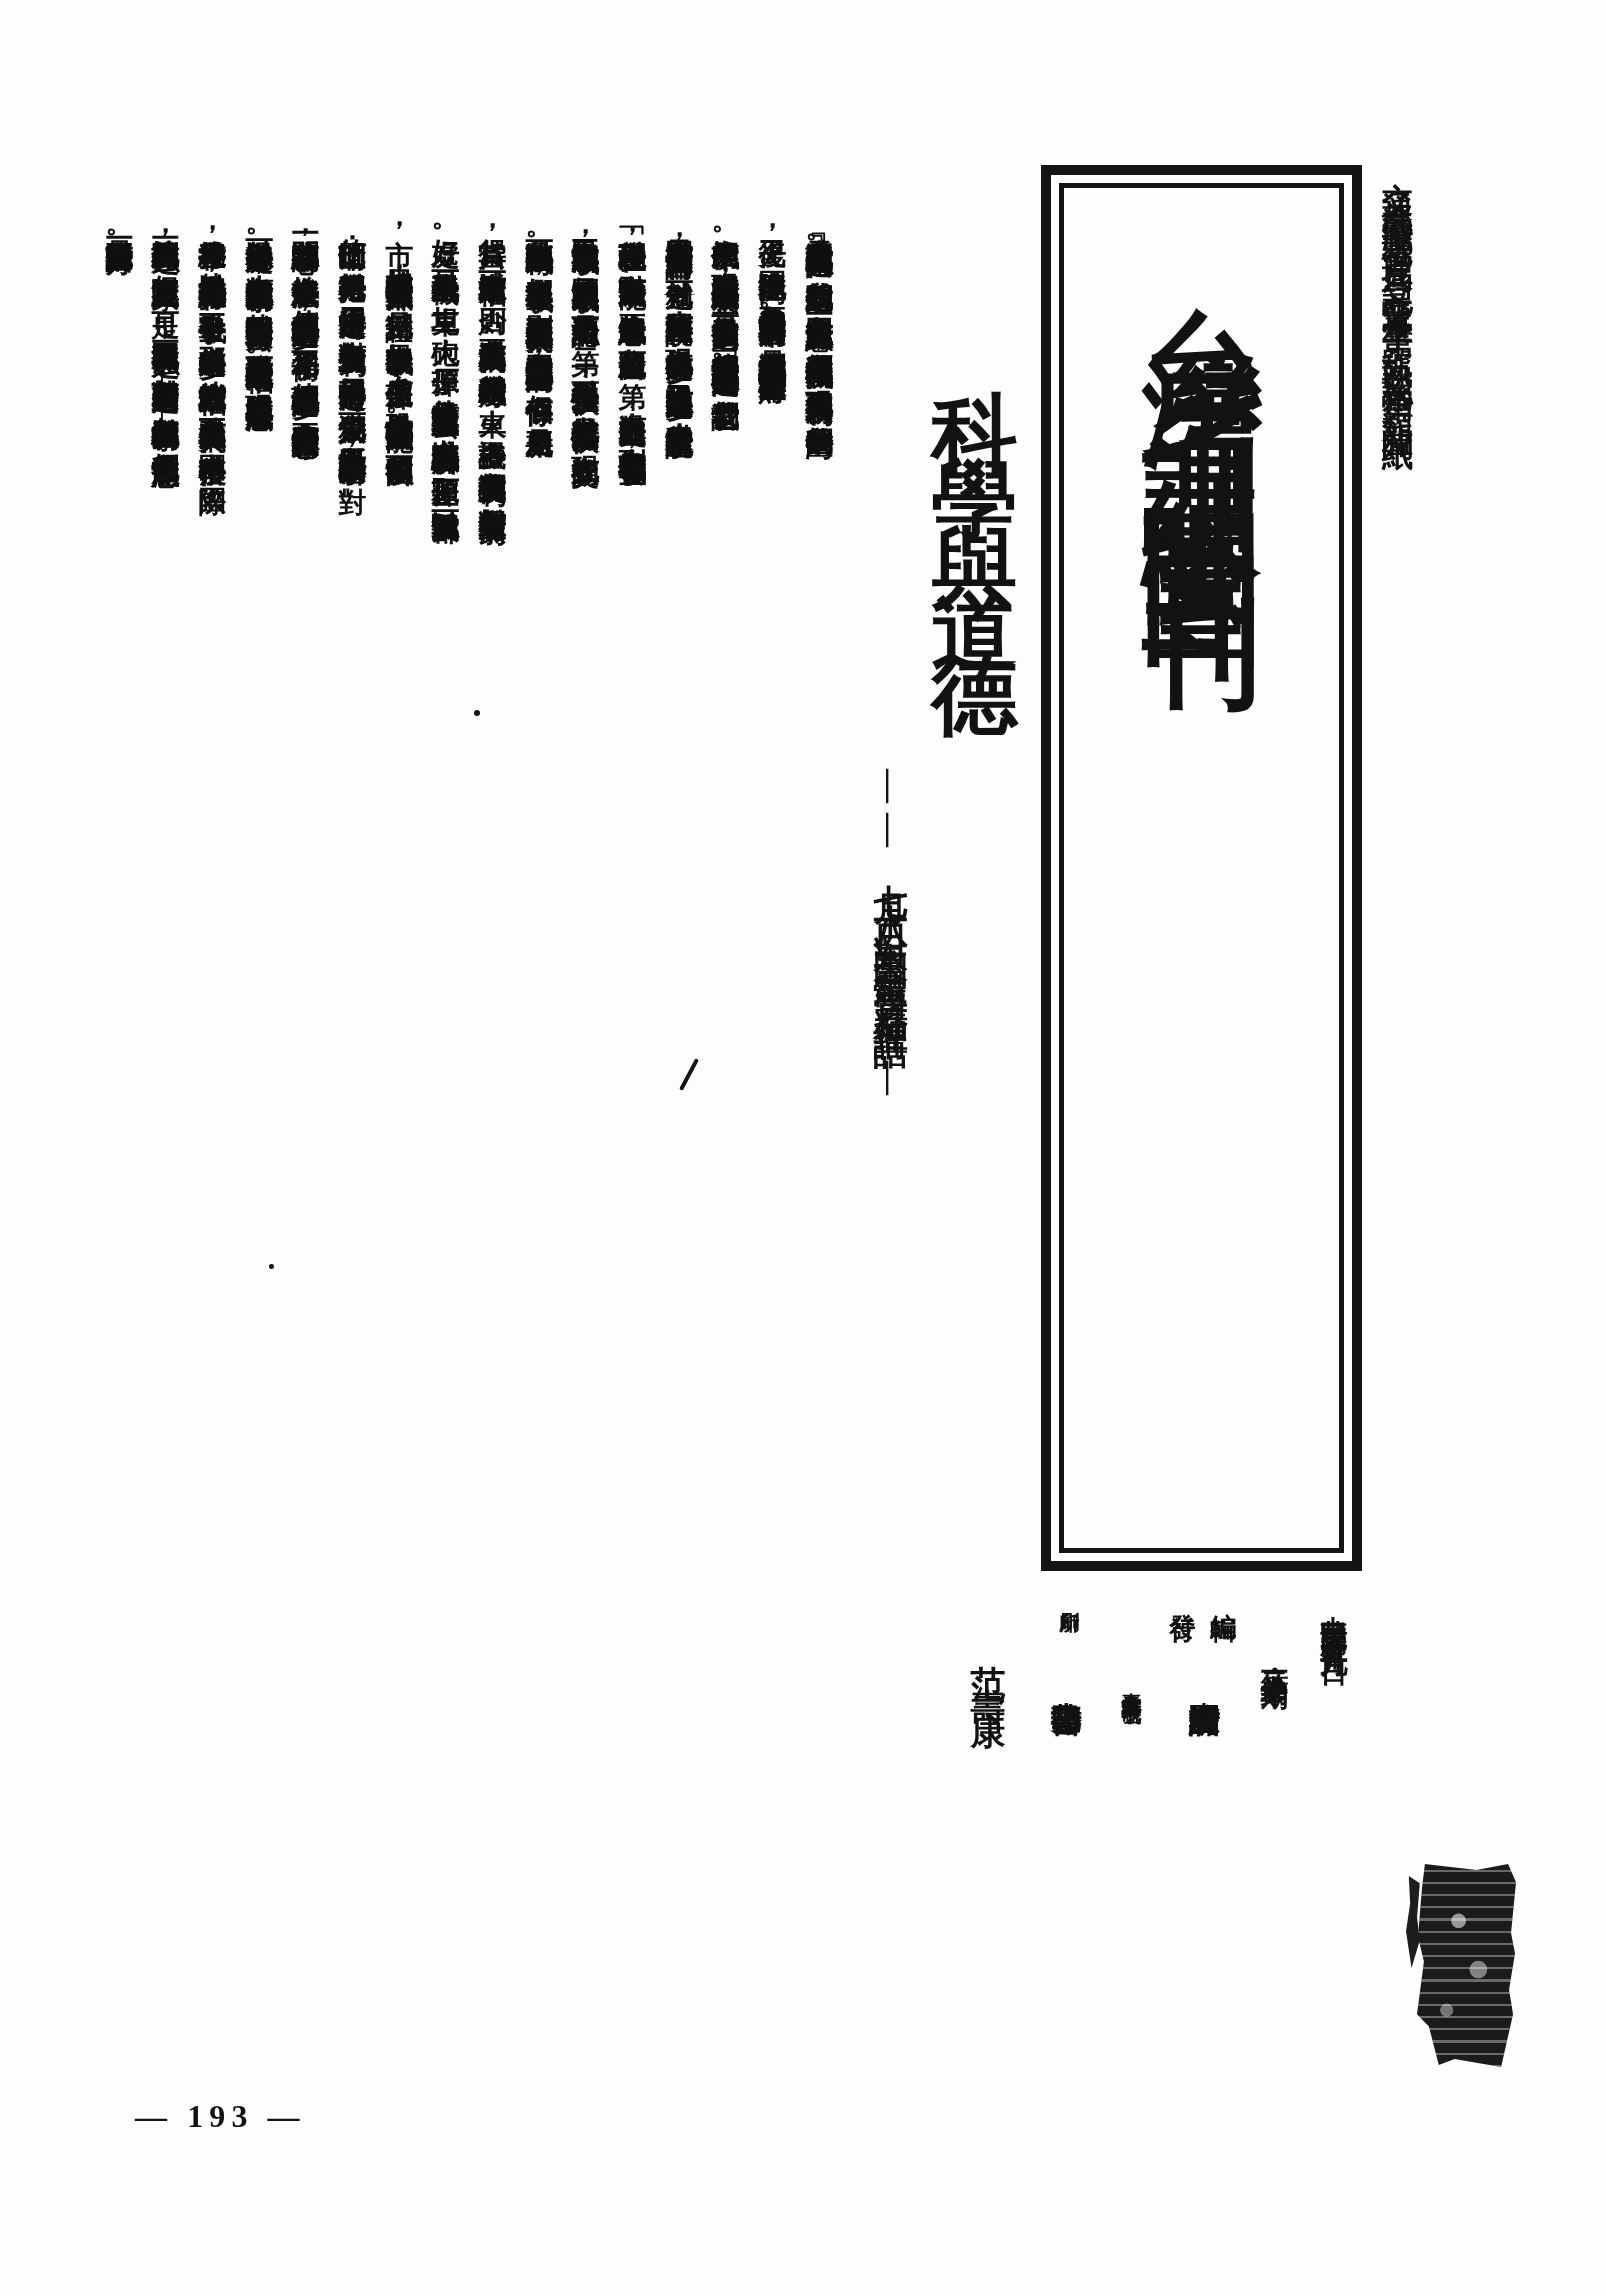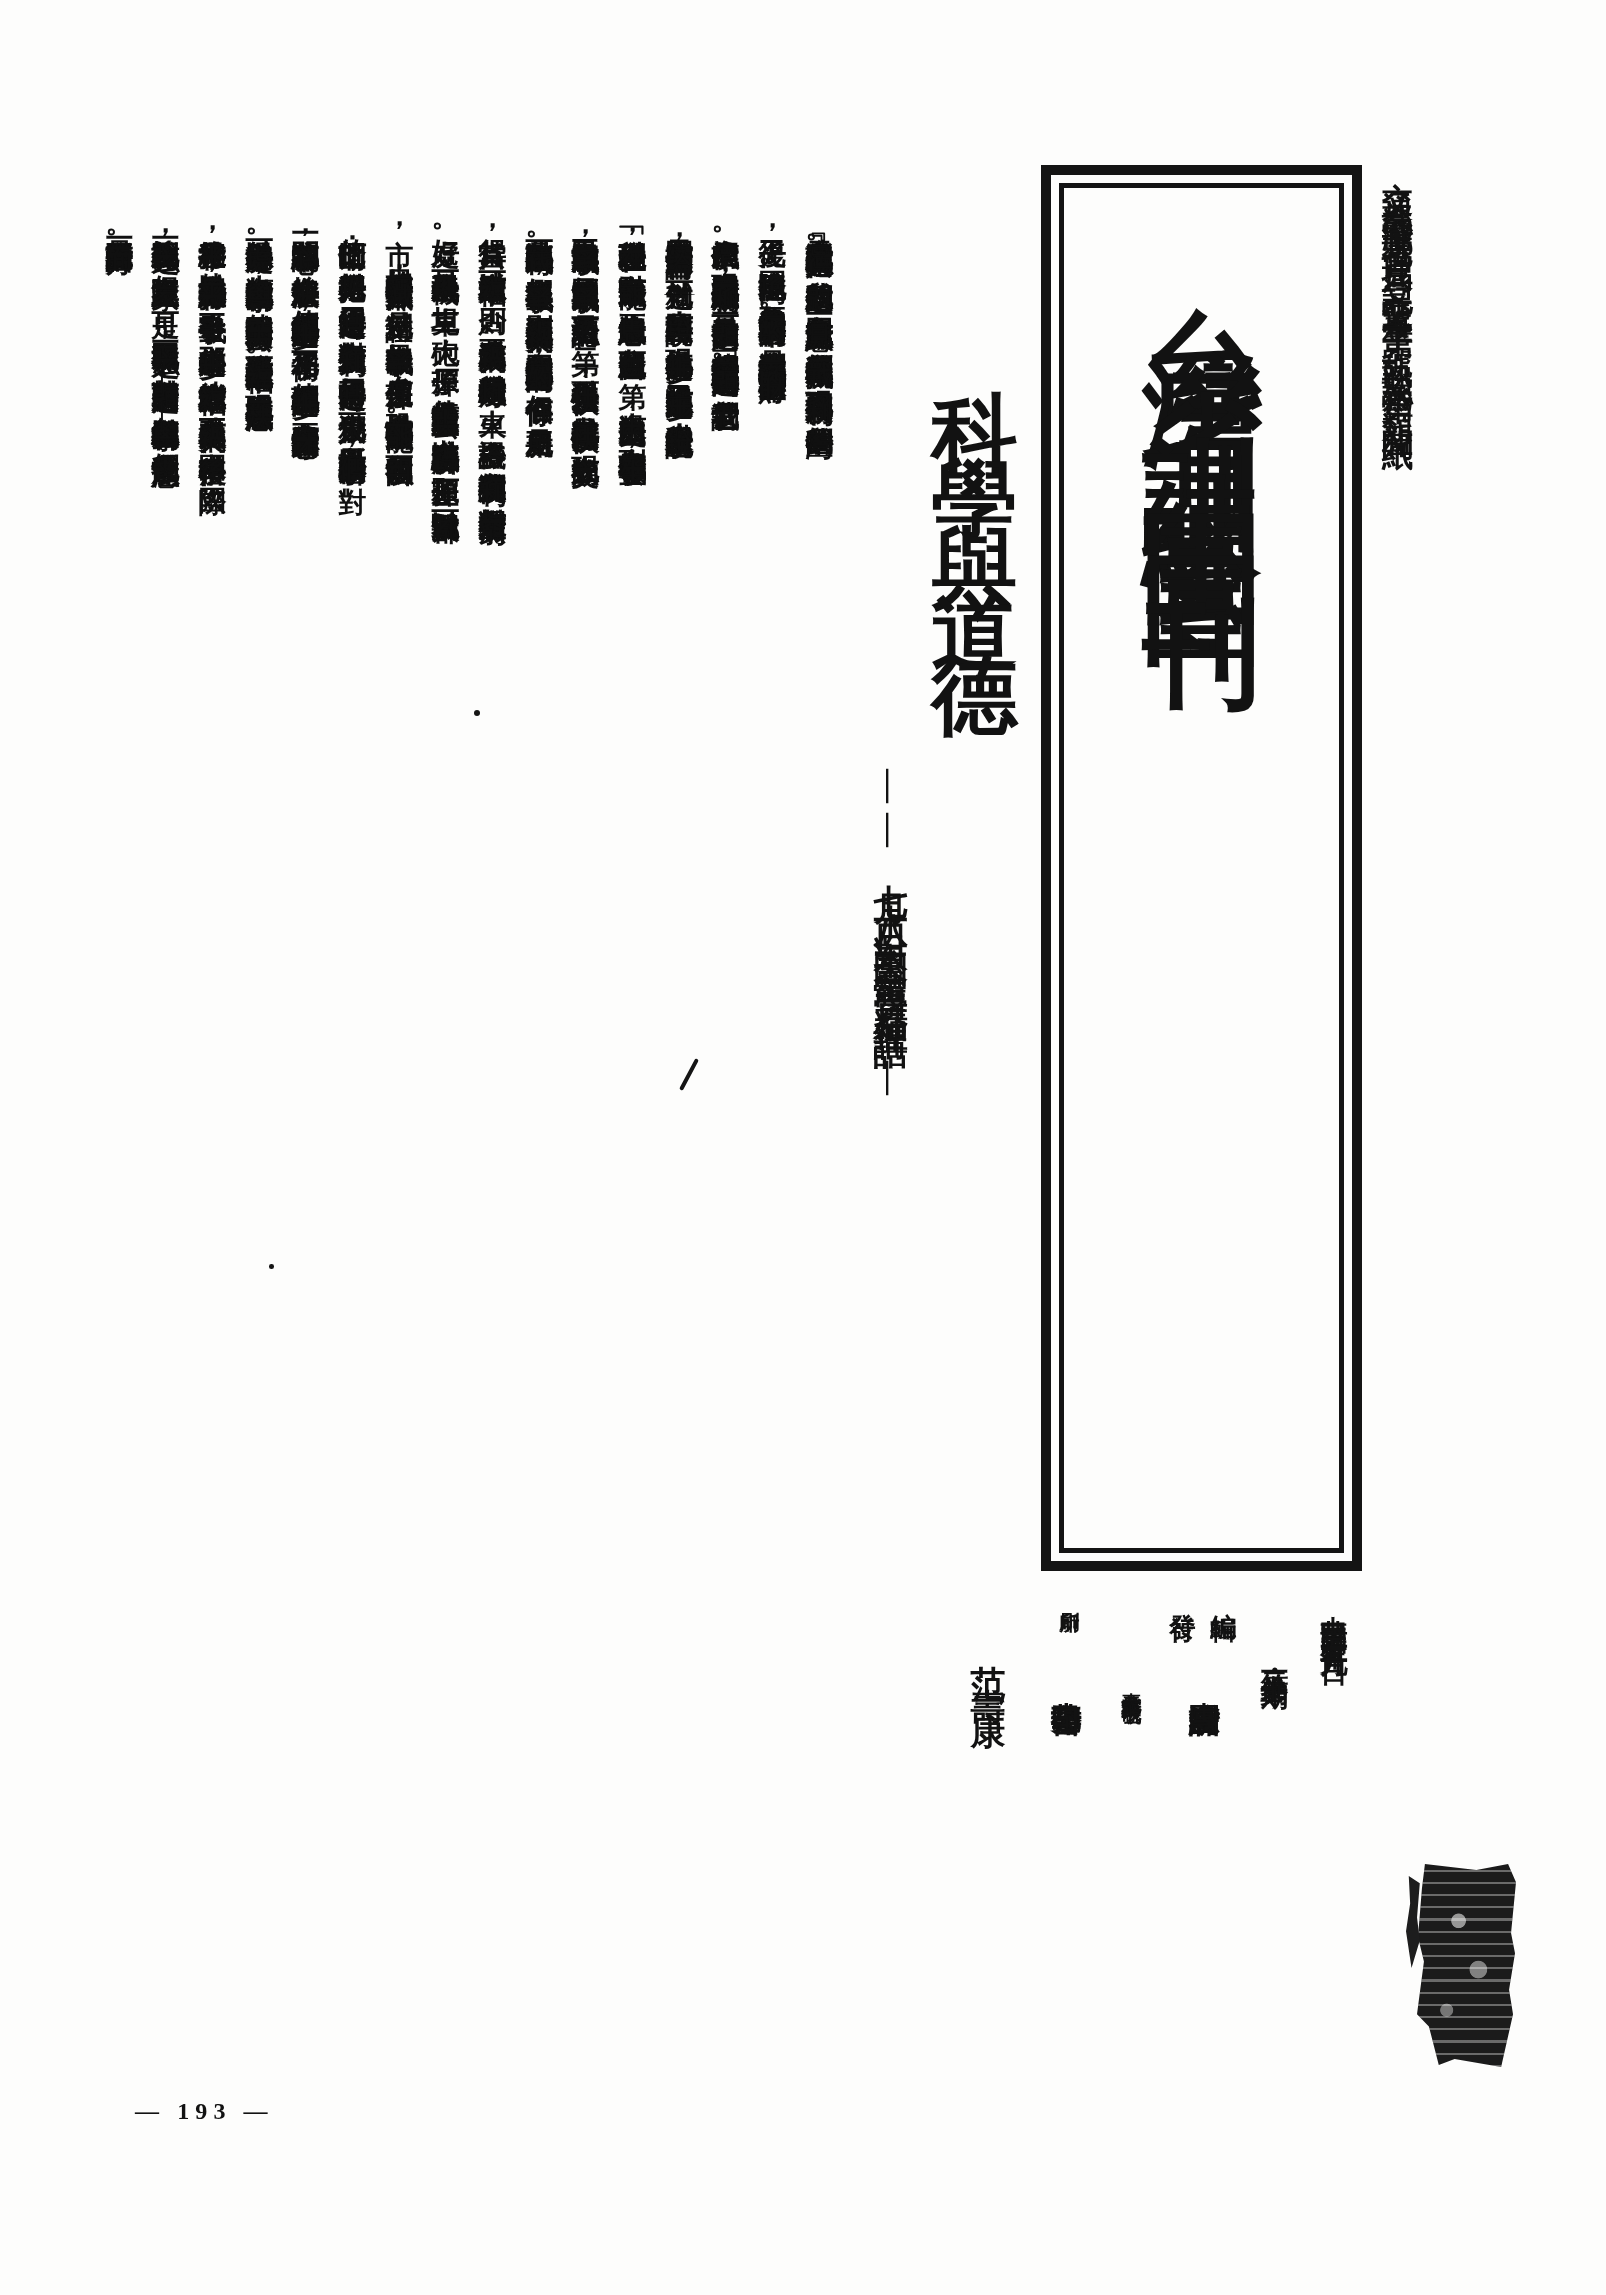"— 193 —" .page-number { font-size: 24px -> 32px }
